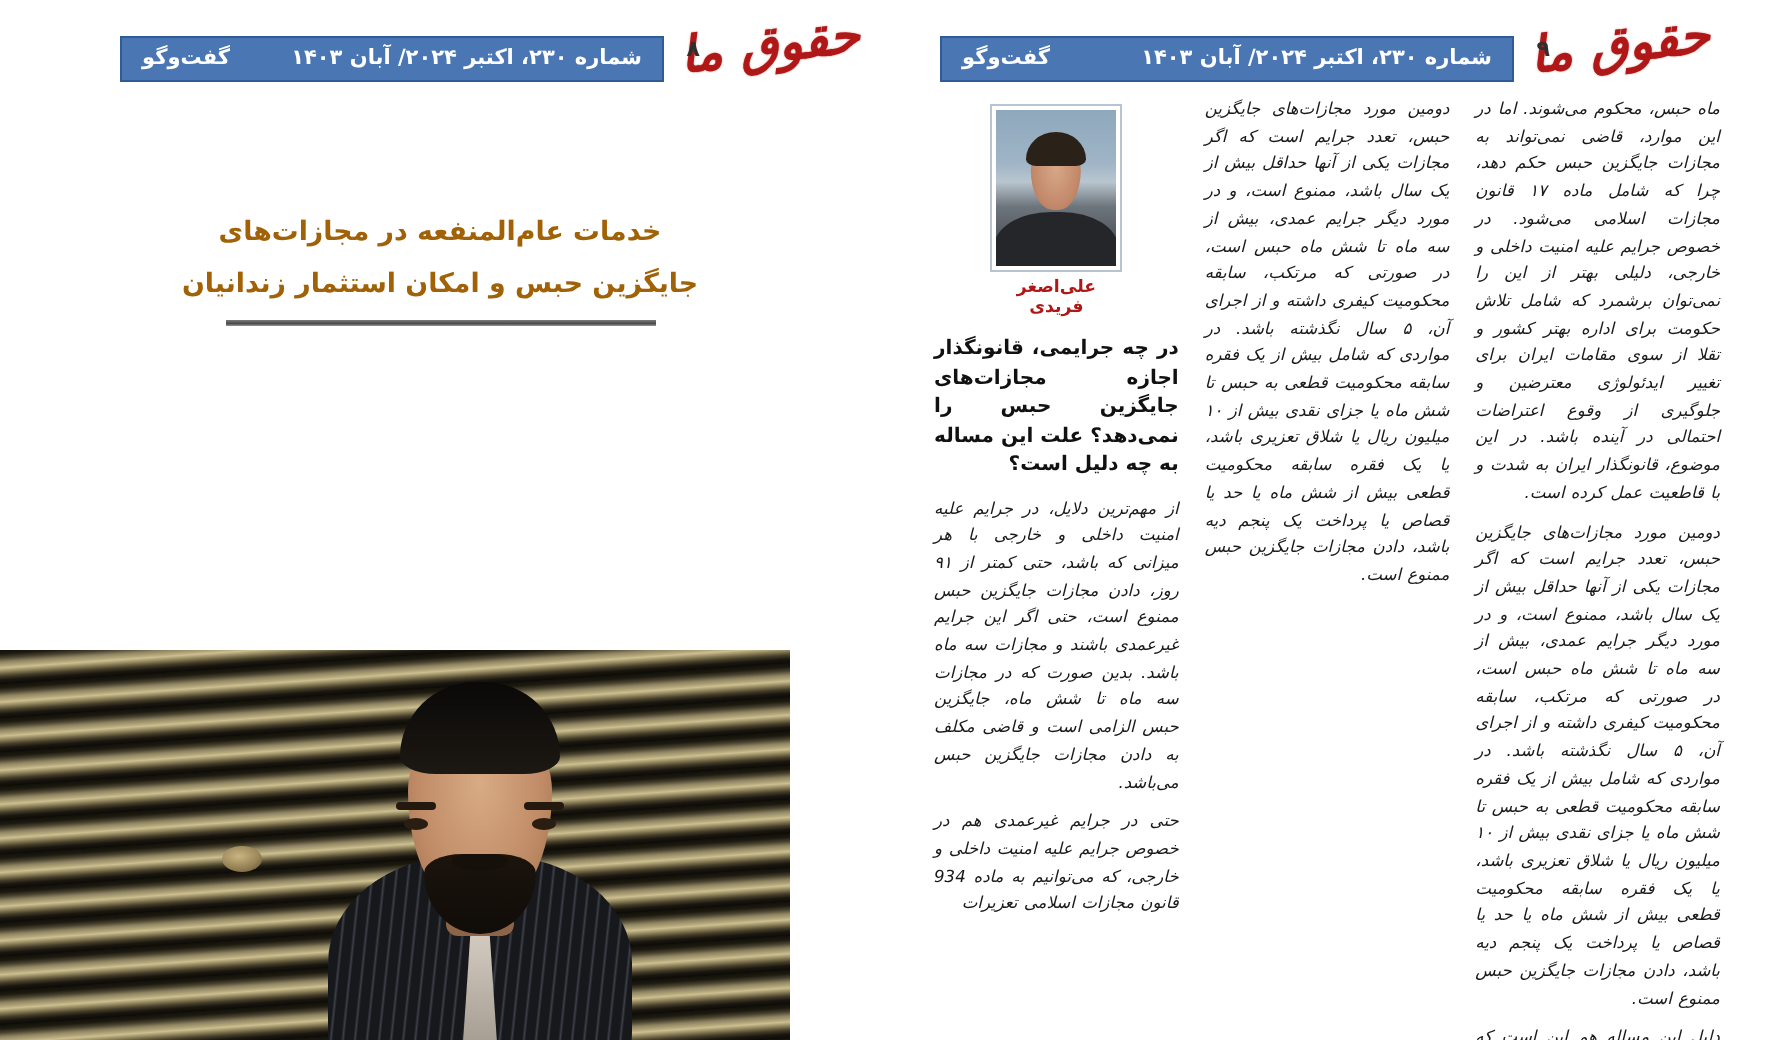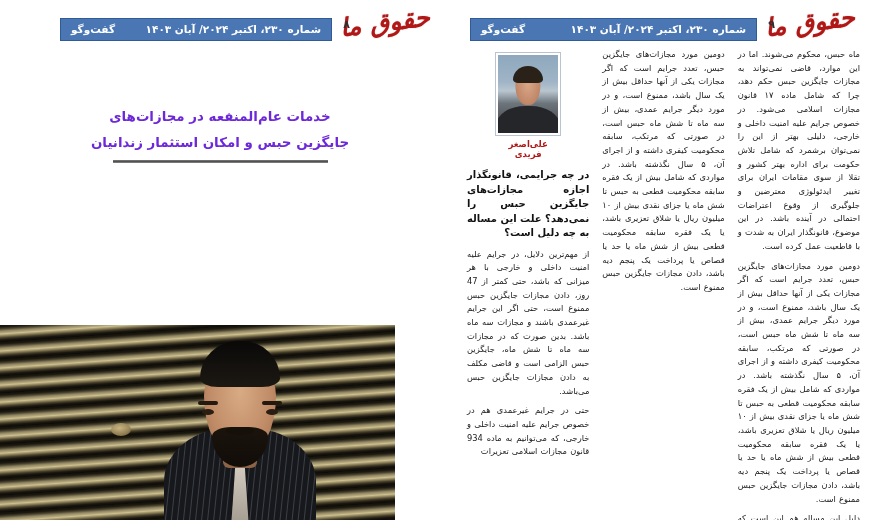"دومین مورد مجازات‌های جایگزین حبس،" .bodytext { font-style: none -> italic }
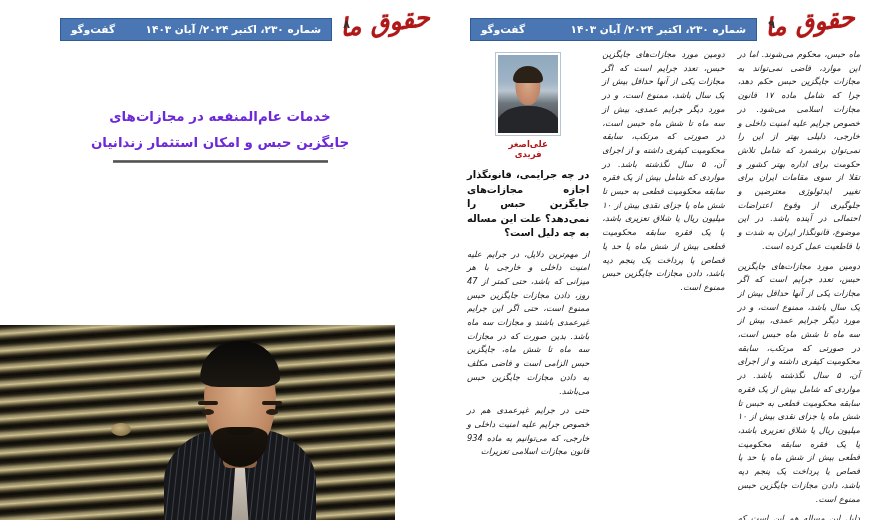"خدمات عام‌المنفعه در مجازات‌های" .headline .hl { color: #6d28d9 -> #a16207 }
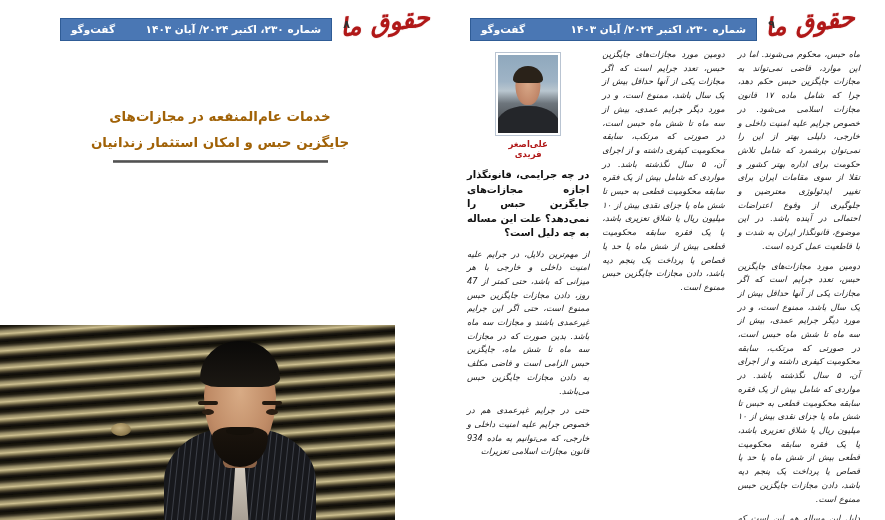"از مهم‌ترین دلایل، در جرایم" p { text: 47 -> ۹۱ }
